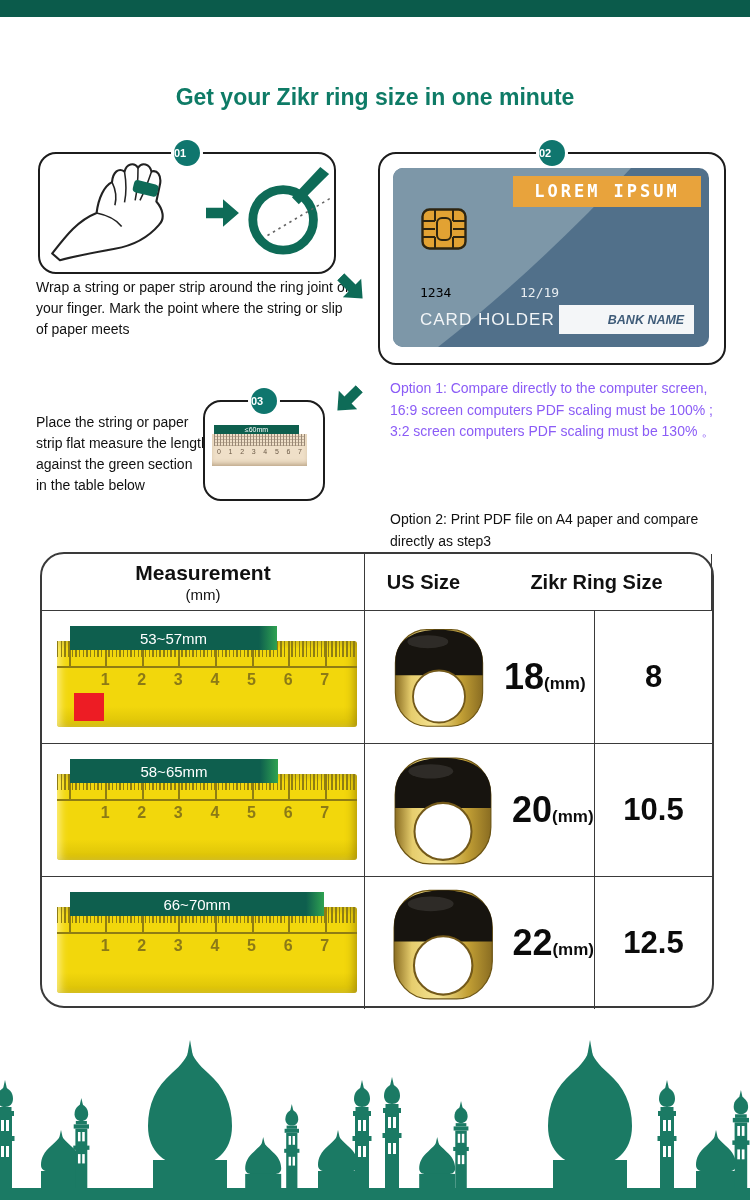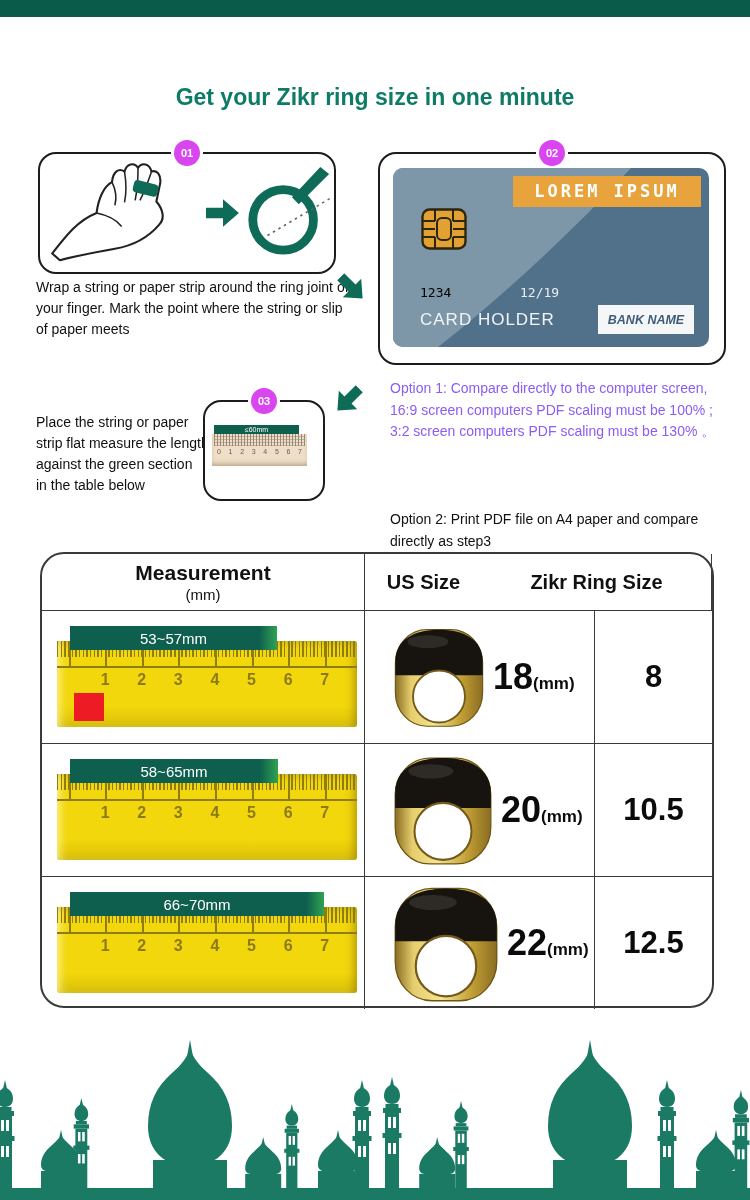"01" .badge { background: #d946ef -> #0f766e; text-align: center -> none }
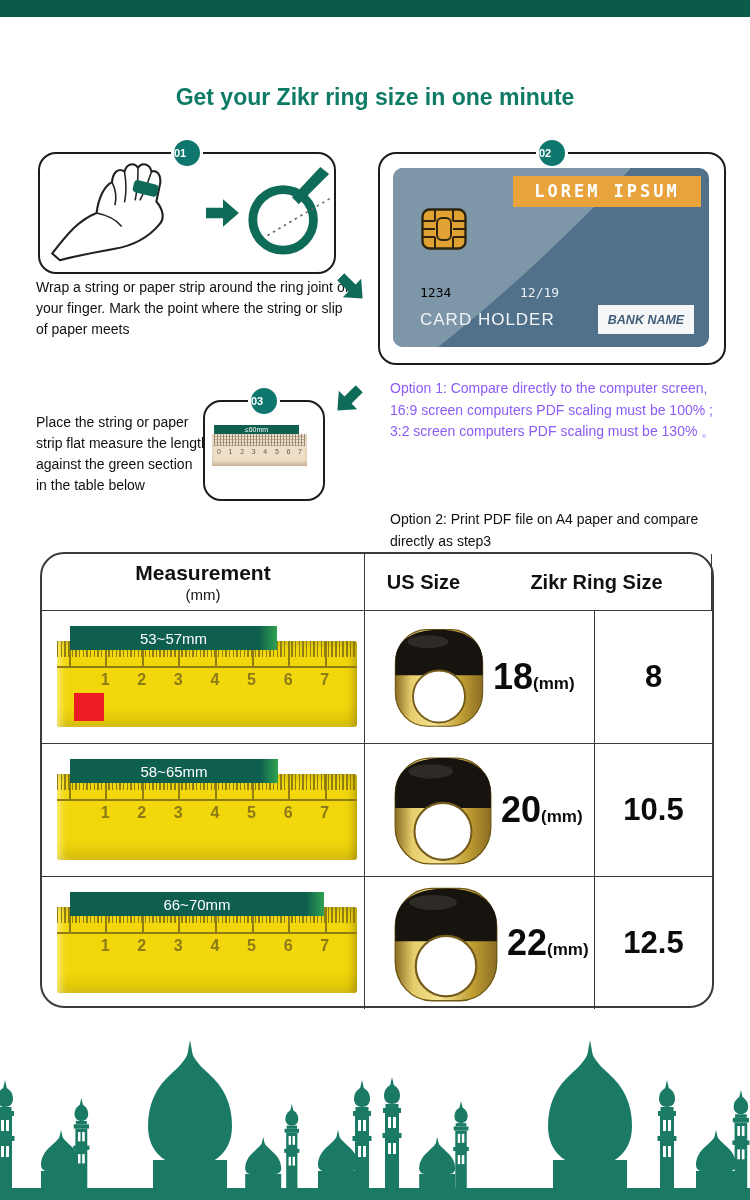"BANK NAME" .cbank { padding-left: none -> 39px }
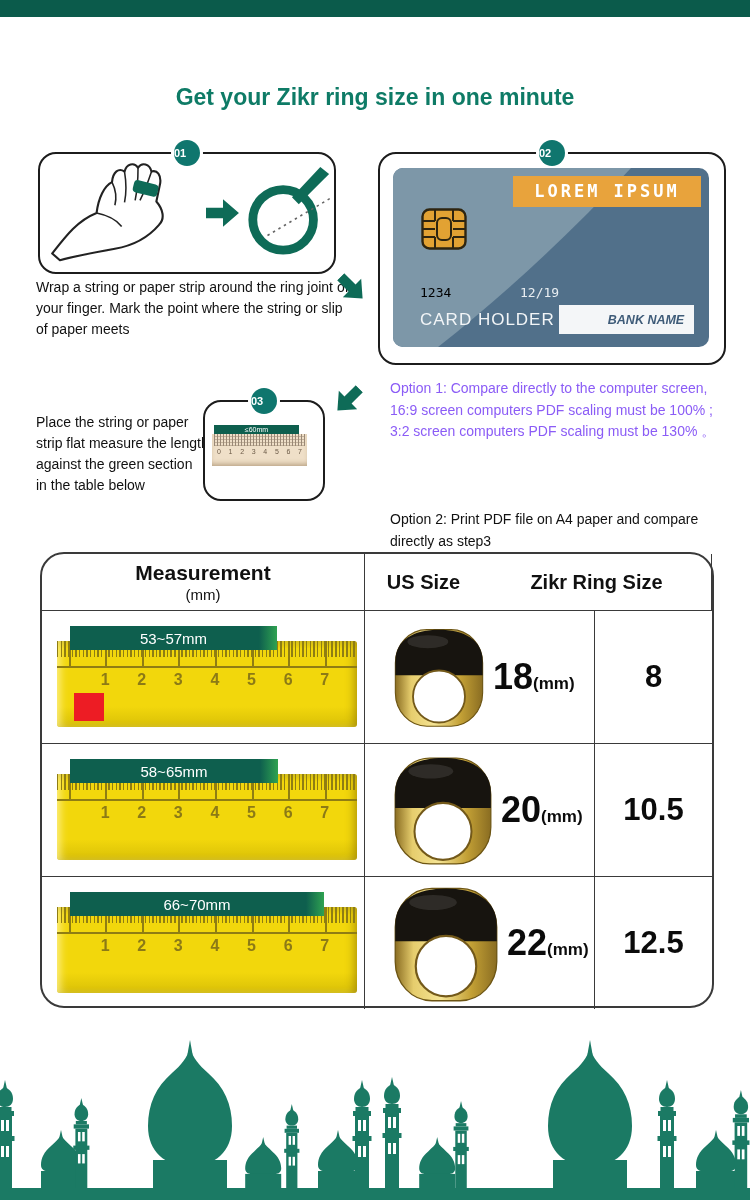"18" .ringlab { margin-left: 6px -> 17px }
